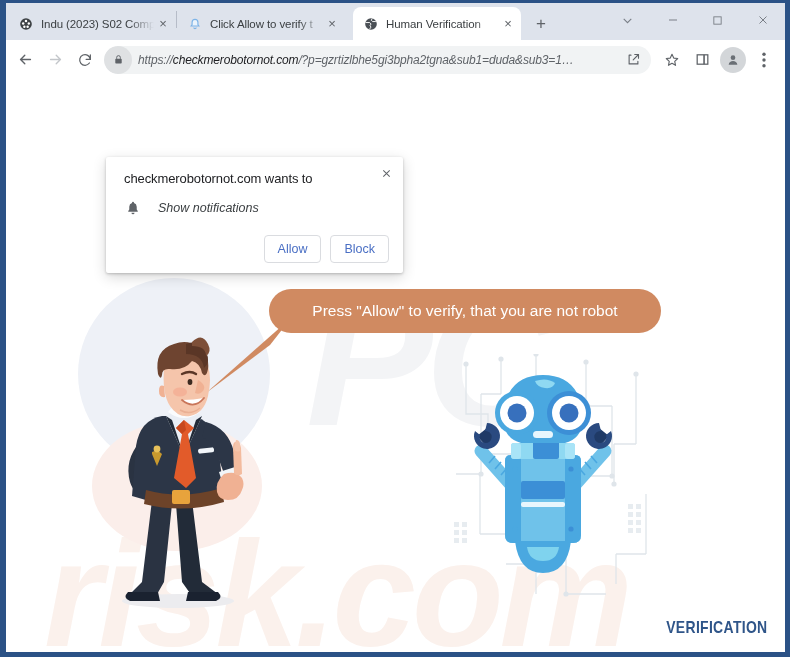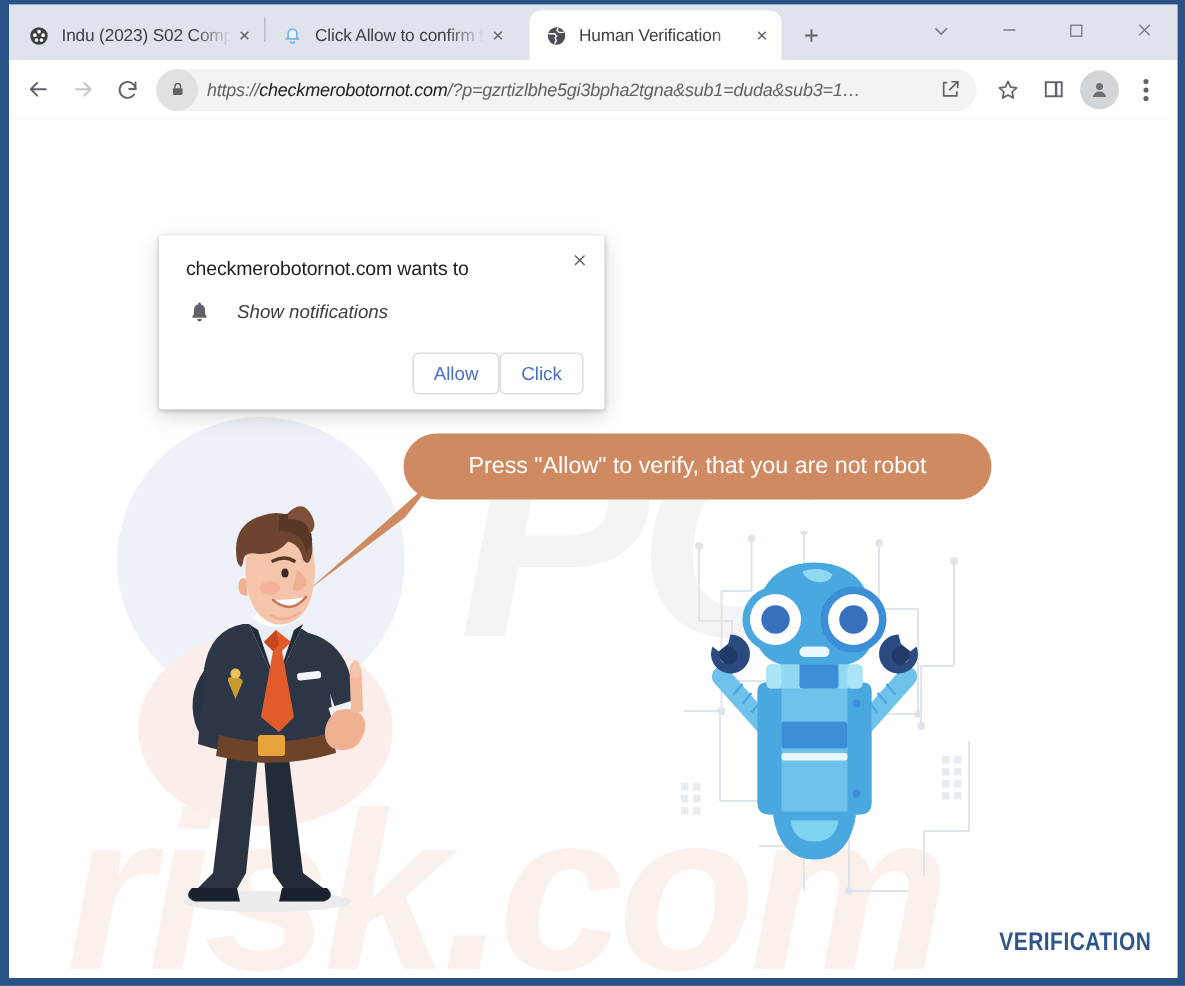"Click Allow to confirm t" span.tab-title { text: confirm -> verify }
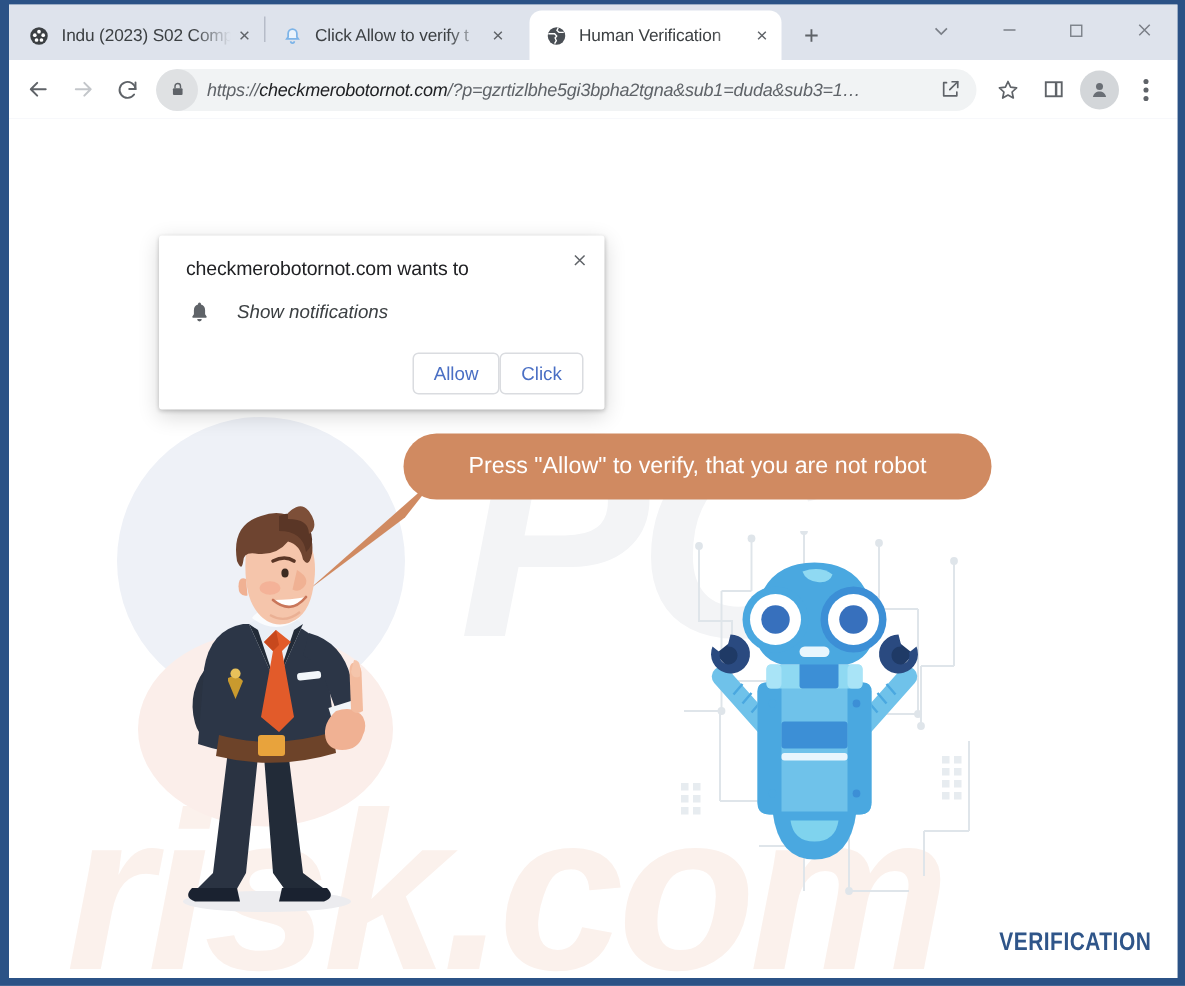"Allow" #popup-buttons { gap: none -> 9px }
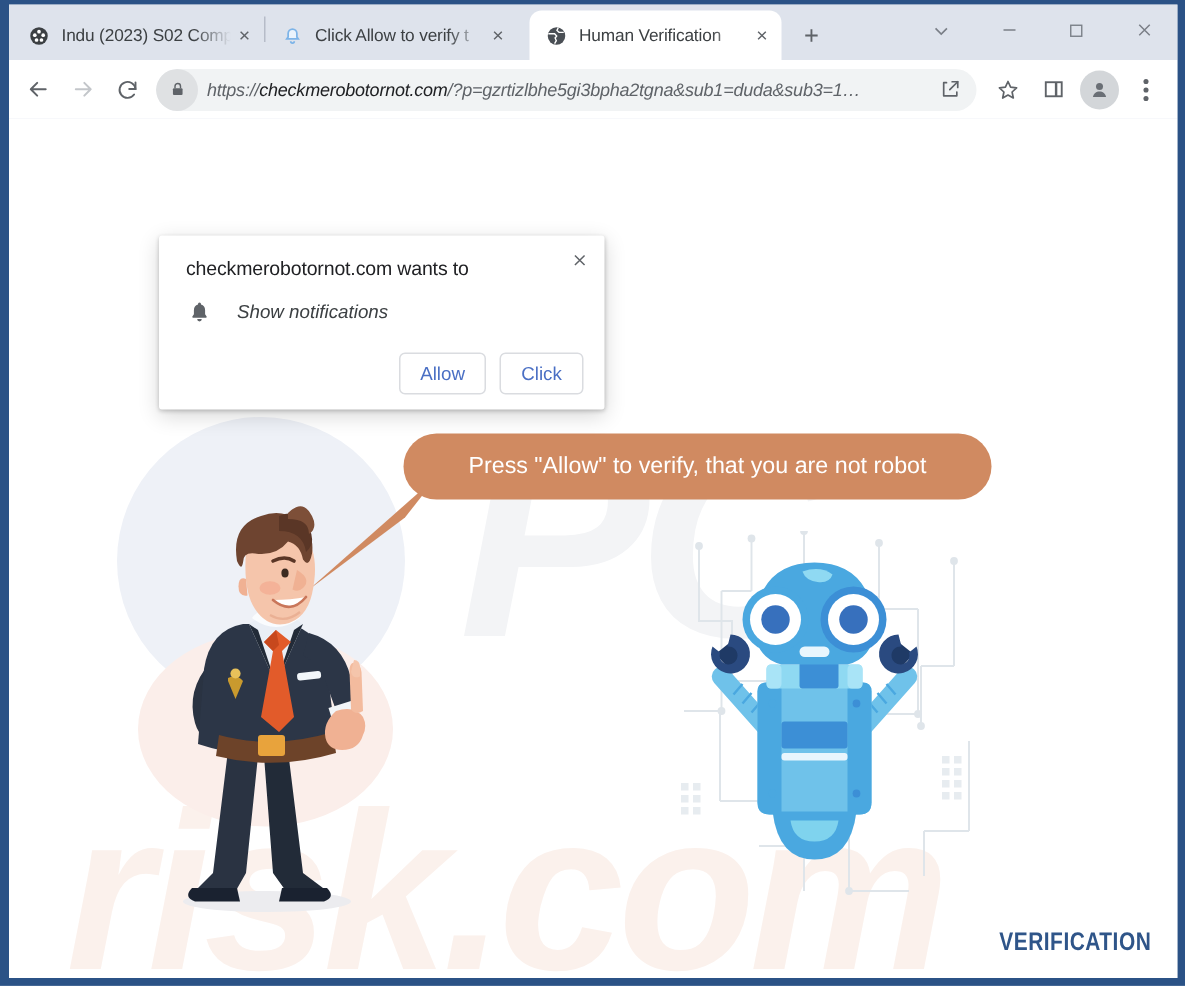"Click" button.popup-btn { text: Click -> Block }
